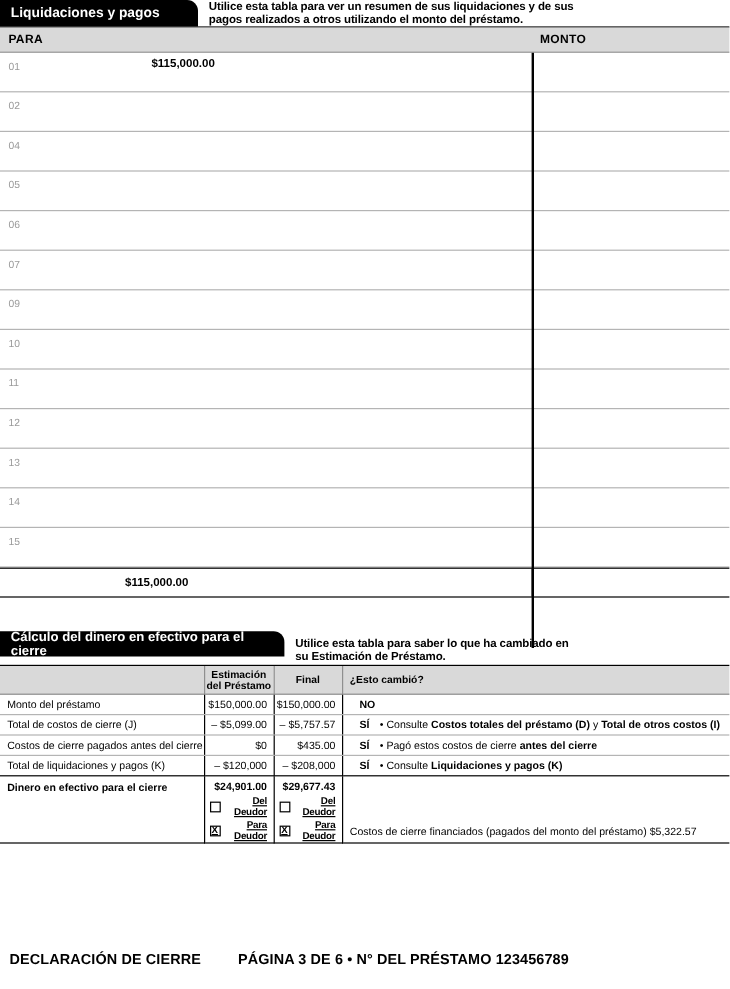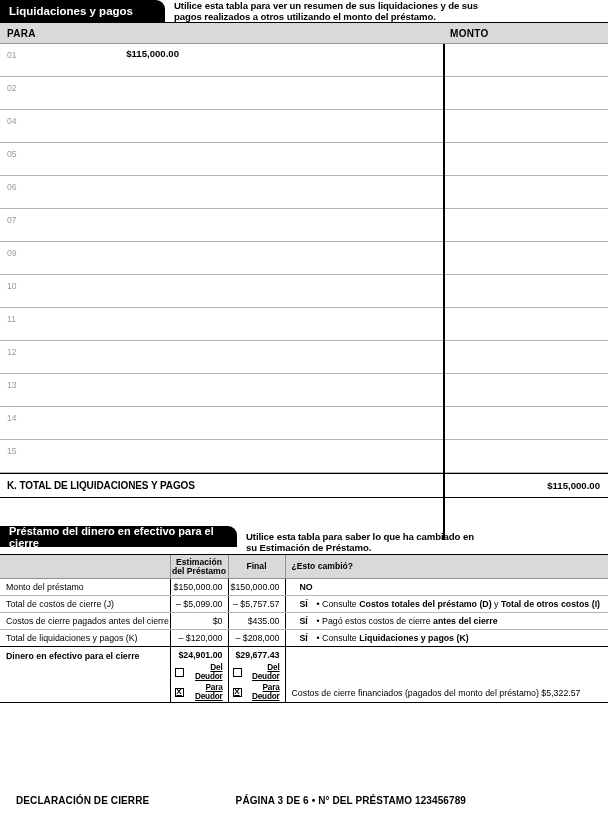"K. TOTAL DE LIQUIDACIONES Y" div.tot-label { html: <div>K. TOTAL DE LIQUIDACIONES Y PAGOS</div> -> none }
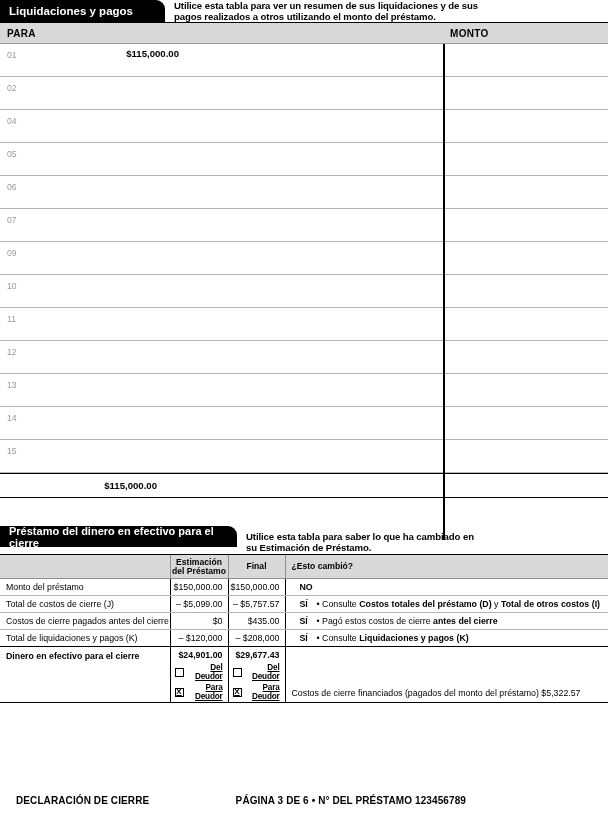"Préstamo del dinero en efectivo" span { text: Préstamo -> Cálculo }
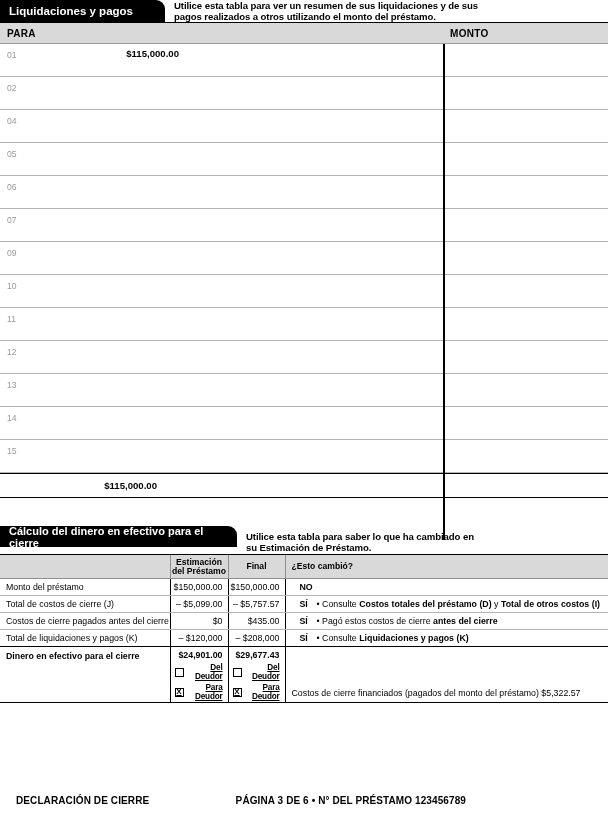"DECLARACIÓN DE CIERRE" .footer { font-size: 10px -> 12px; padding: 0 16px -> 0 8px }
